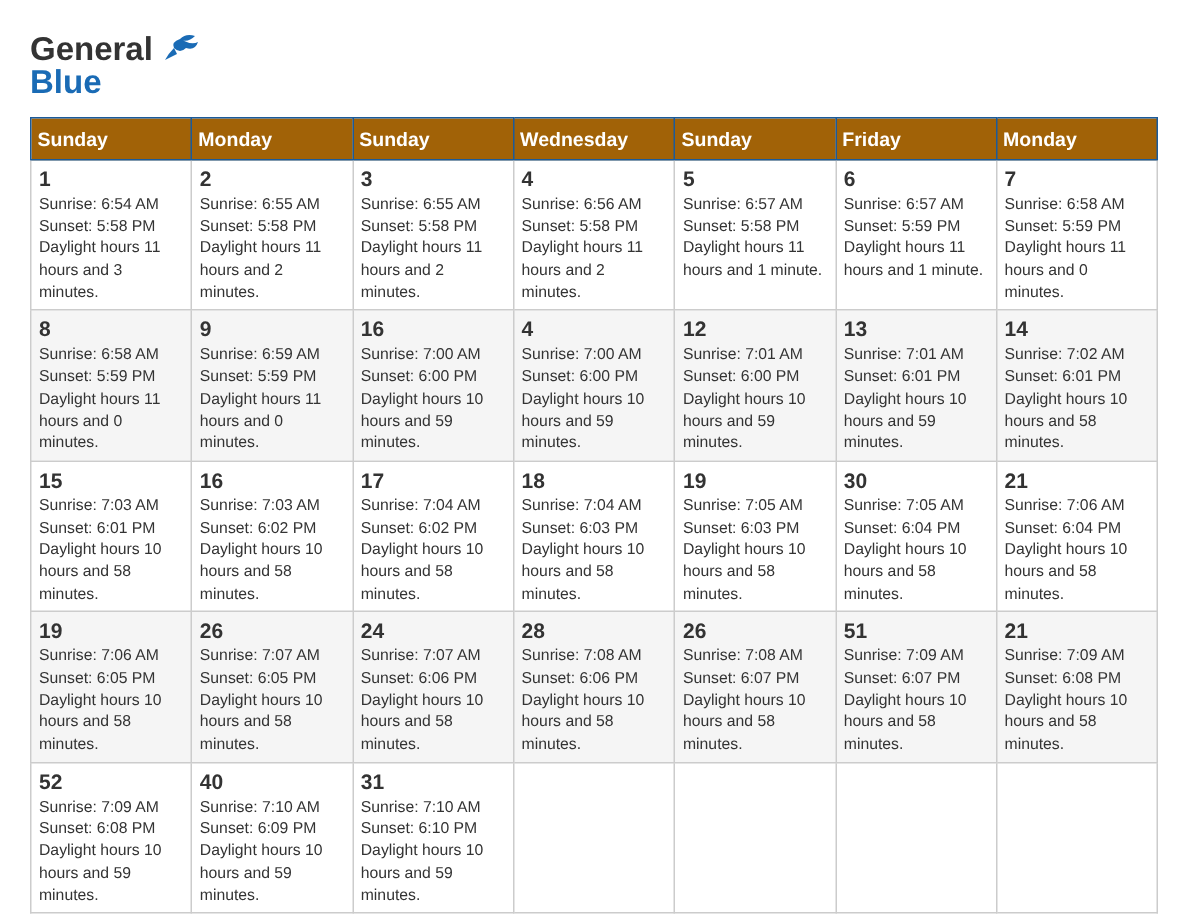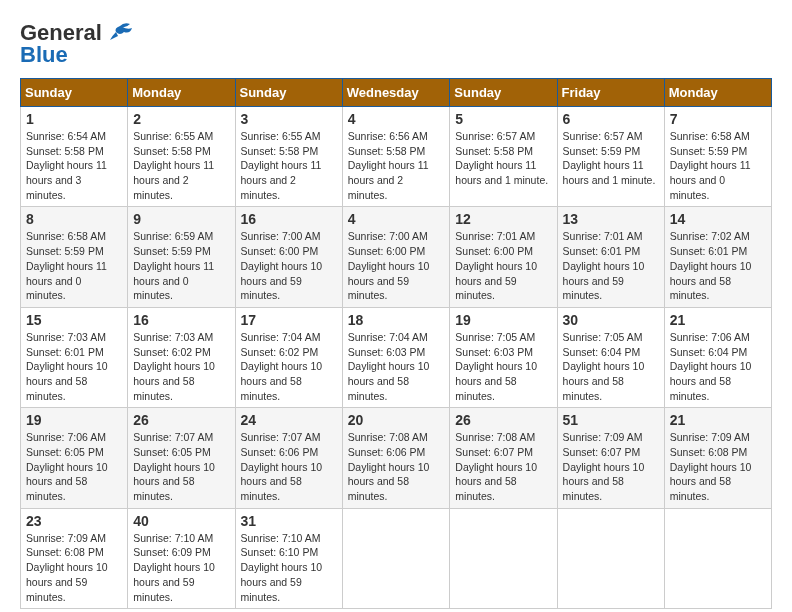"20" span.day-number { text: 20 -> 28 }
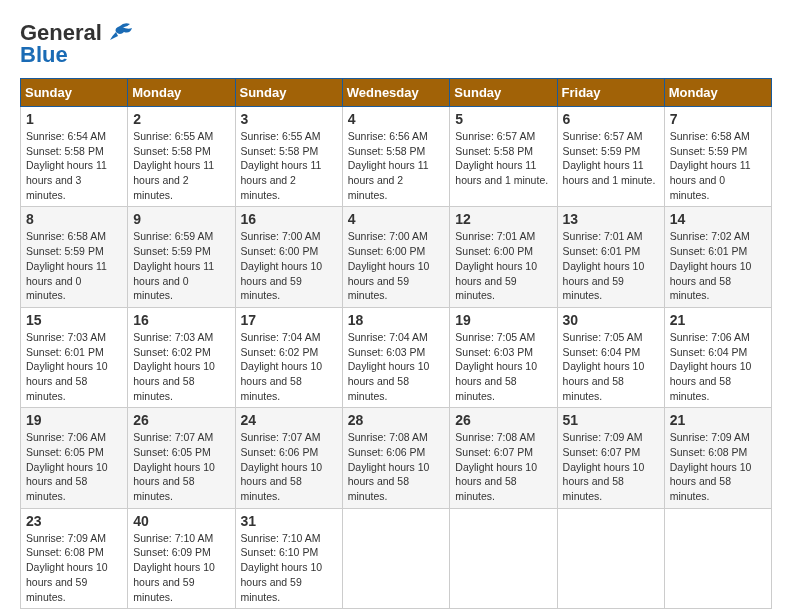"23" span.day-number { text: 23 -> 52 }
